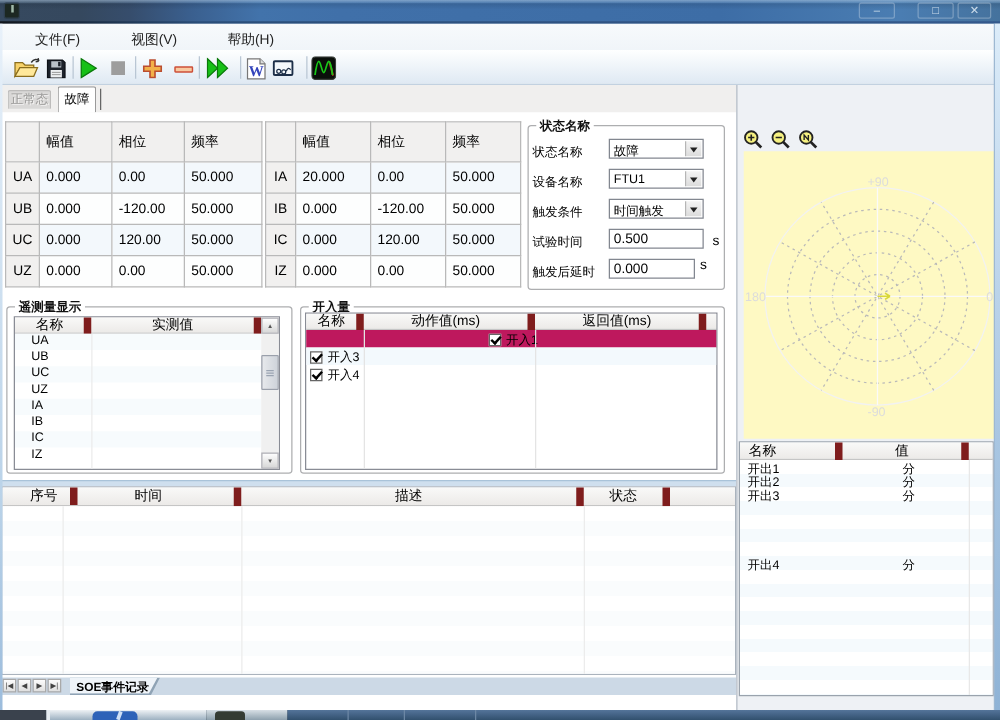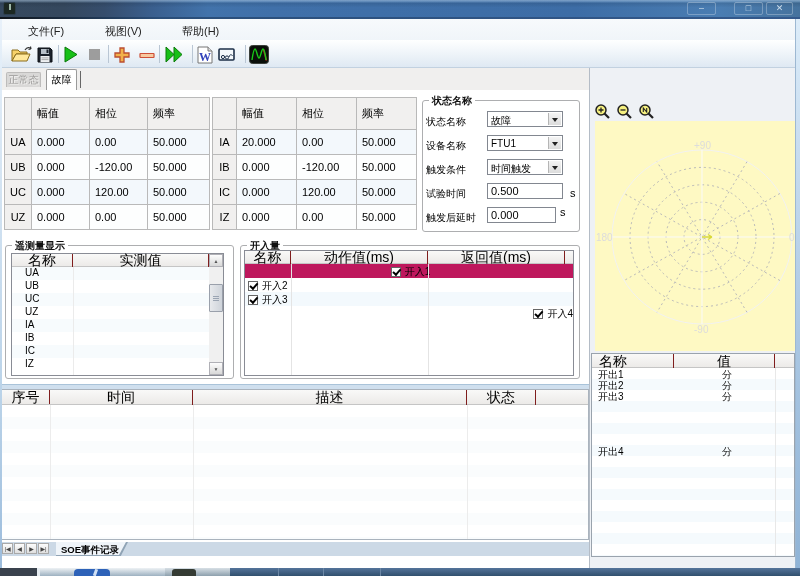"名称" .lt .hcell { border-right: 1px solid #7f1d1d -> 6px solid #7f1d1d; font-size: 14px -> 11px }
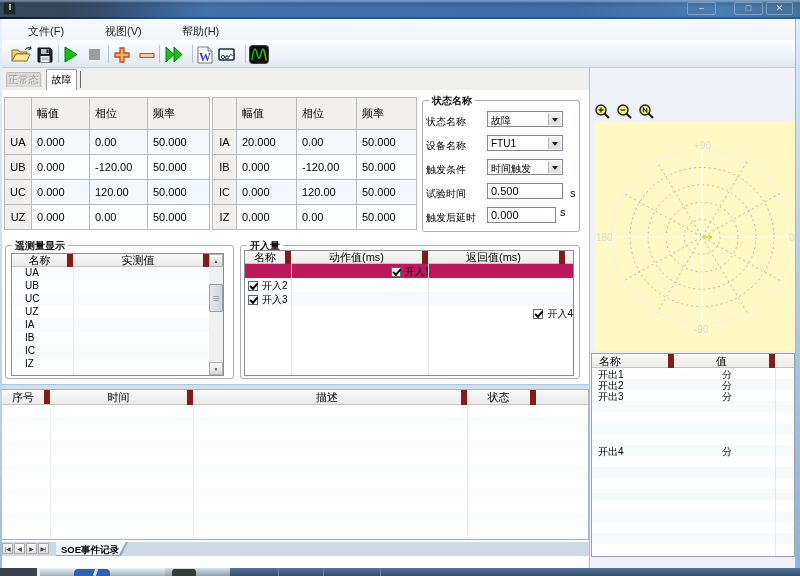"开入2" div { html: <div><span></span>开入2</div> -> none }
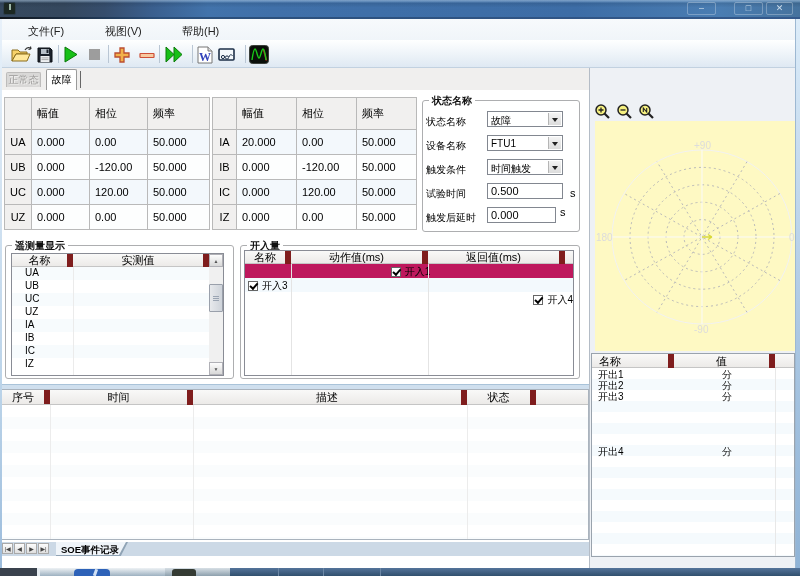"开入4" div { text-align: right -> none }
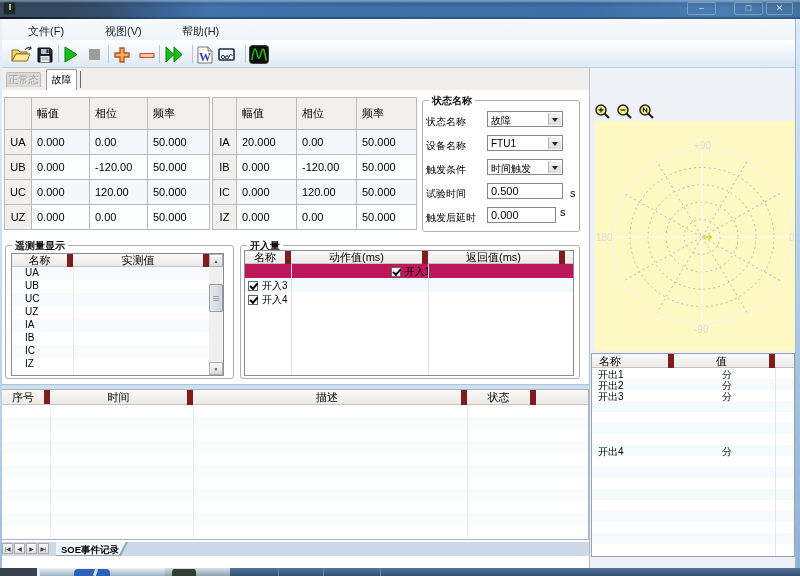"序号" div.hcell { left: 0 -> 12px }
